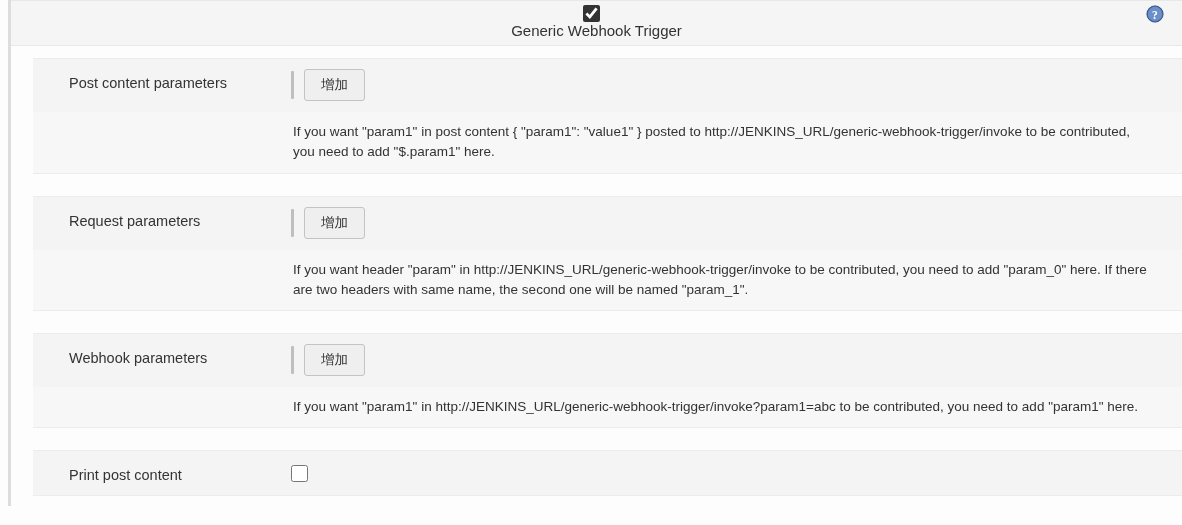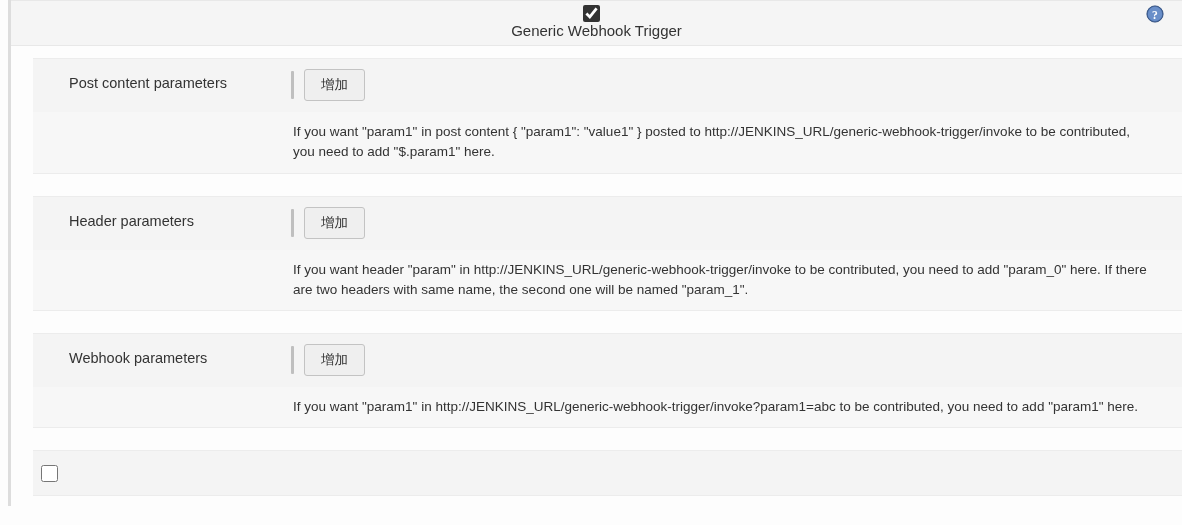"Header parameters" div.section-label { text: Header -> Request }
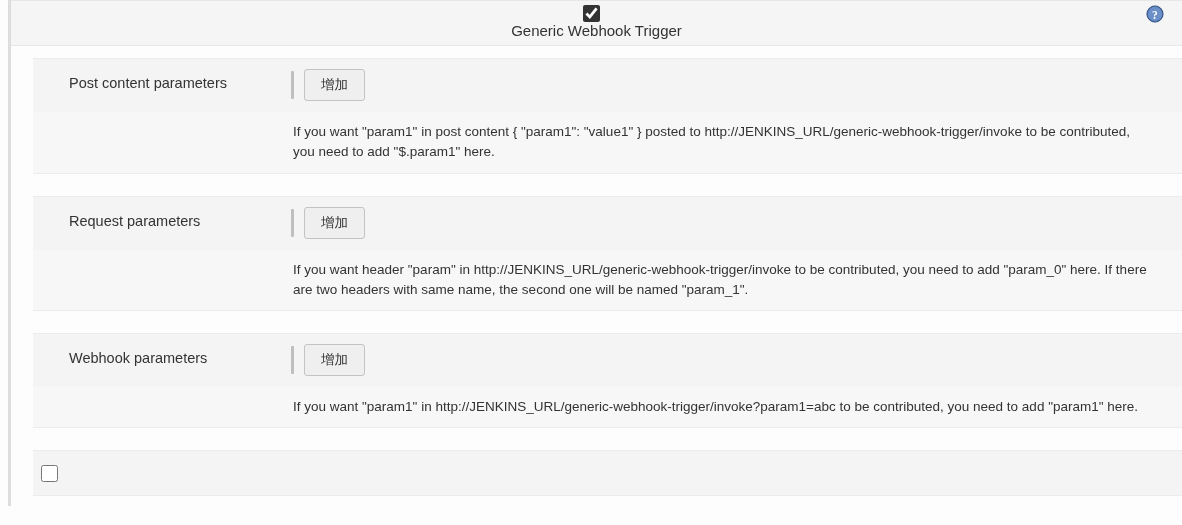"Print post content" div.section-label { html: none -> <div>Print post content</div> }
